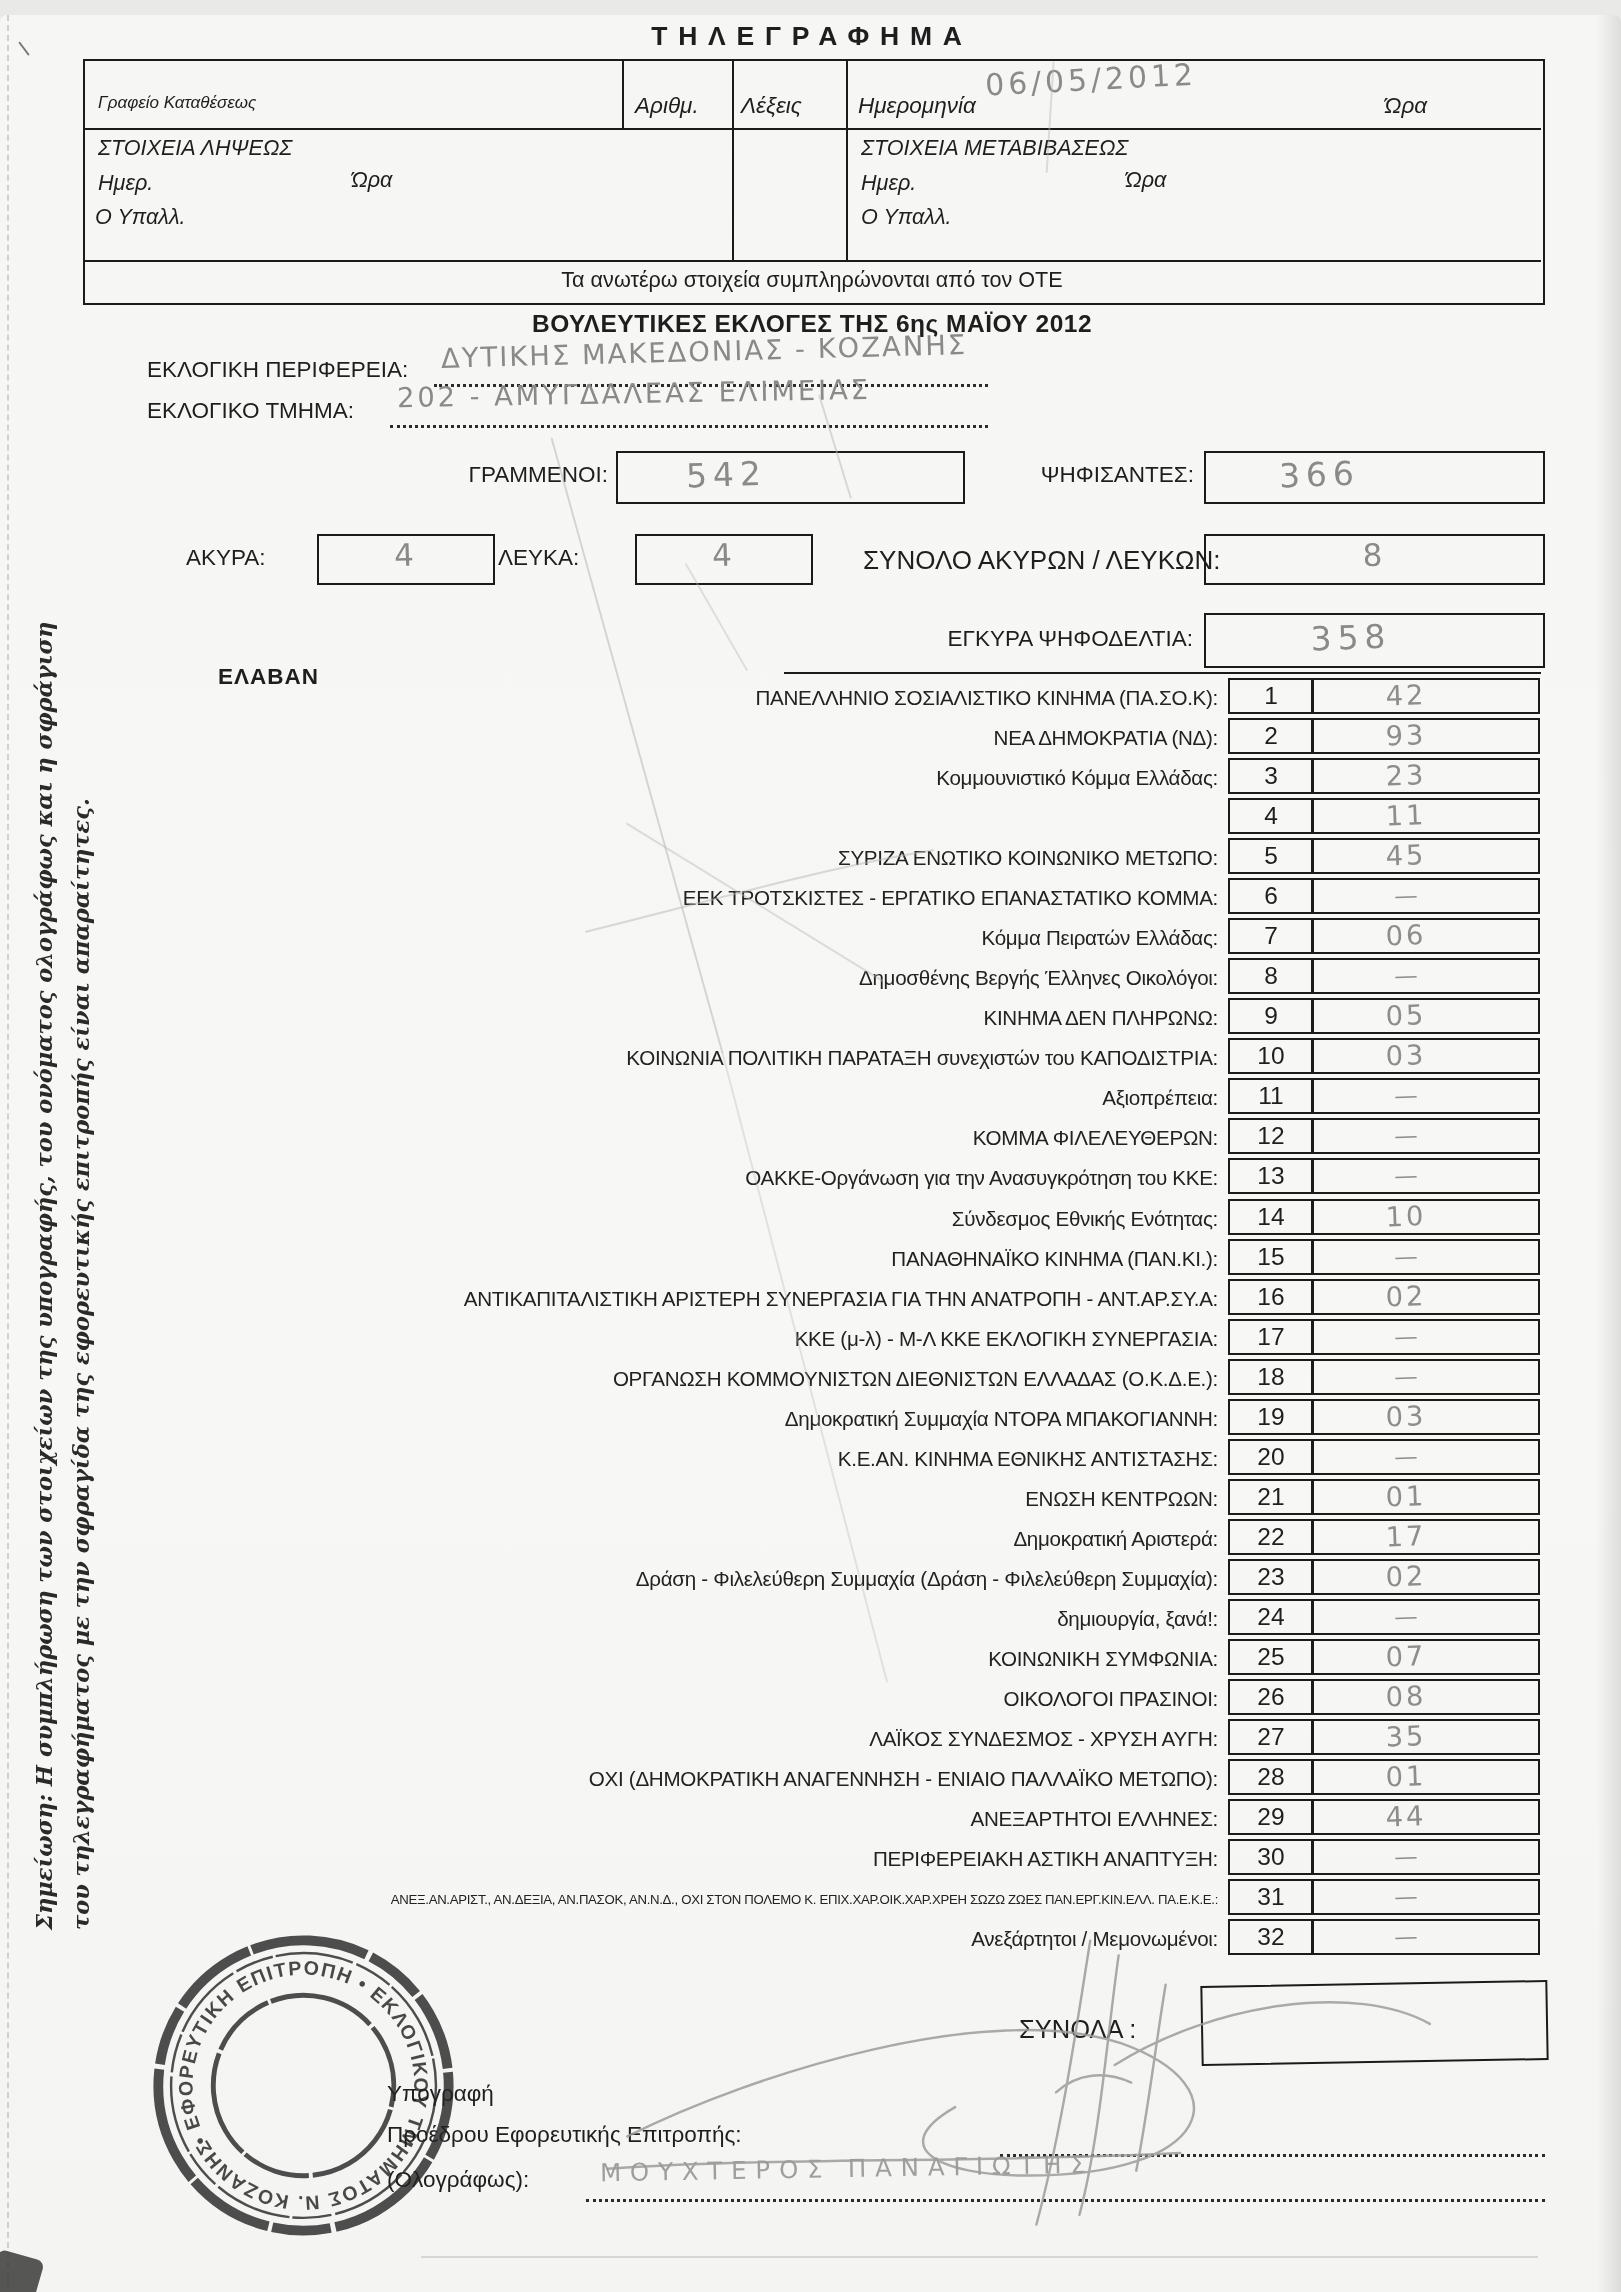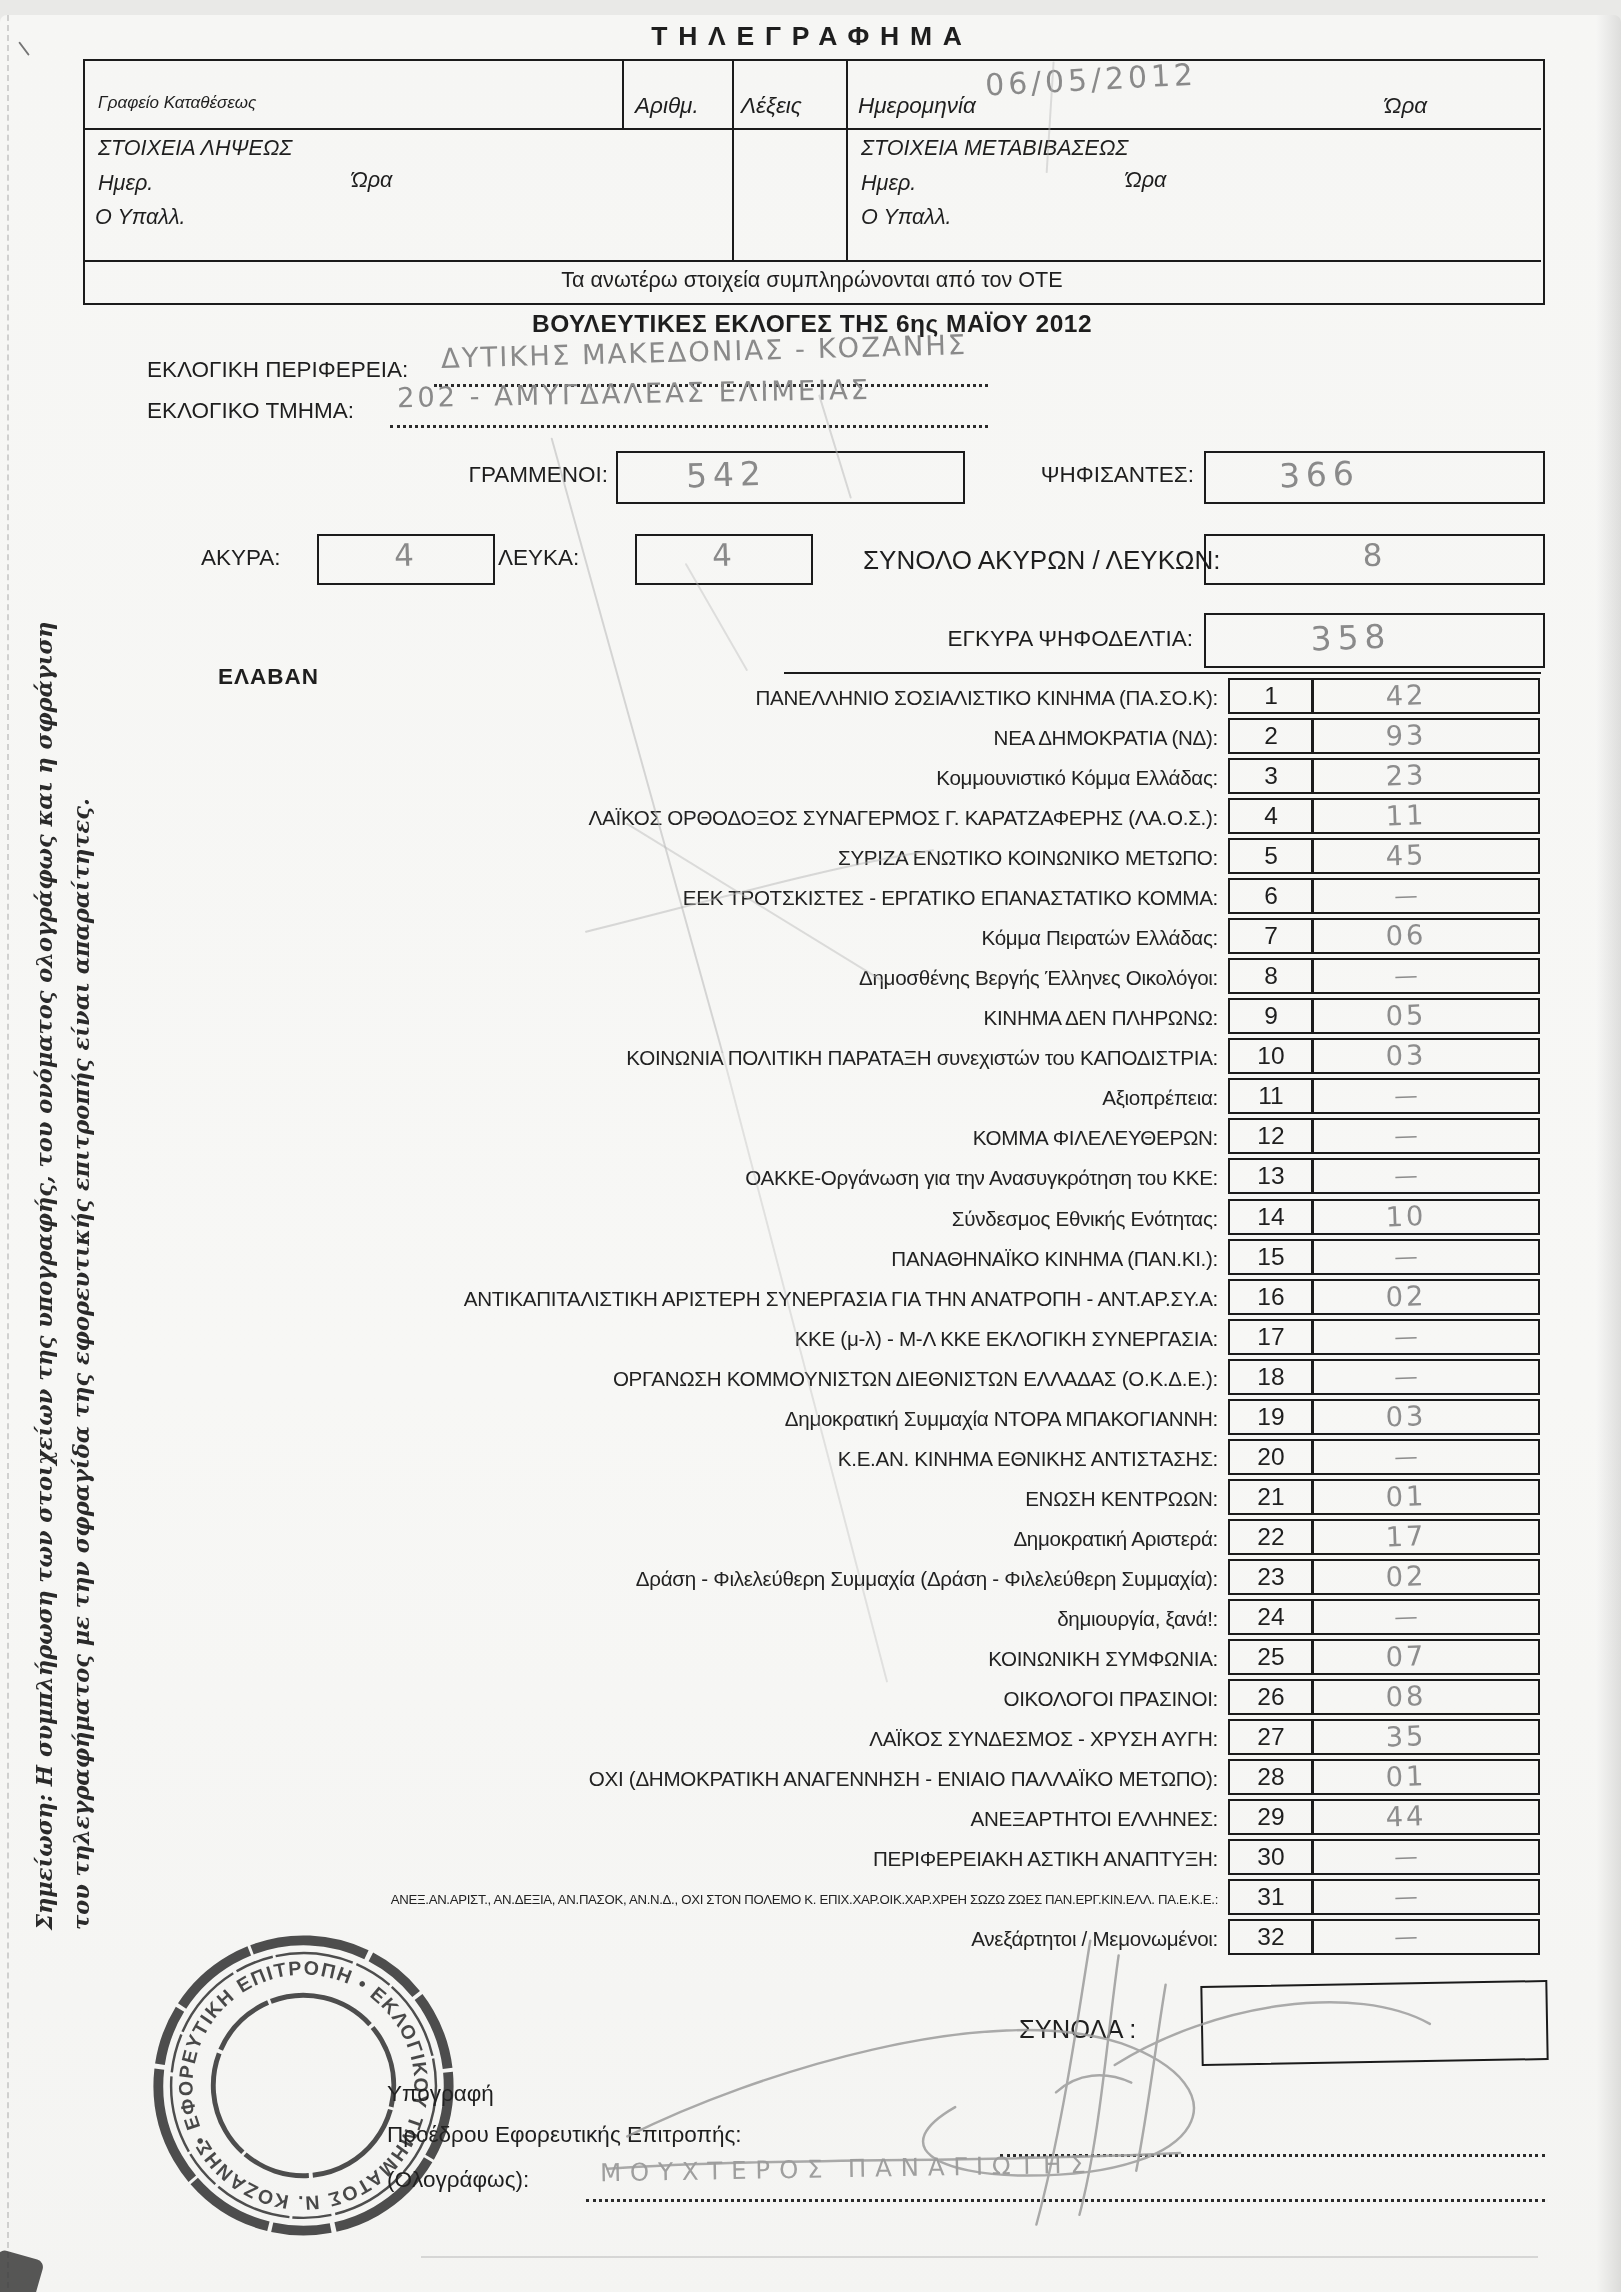"ΑΚΥΡΑ:" div.lbl { left: 201px -> 186px }
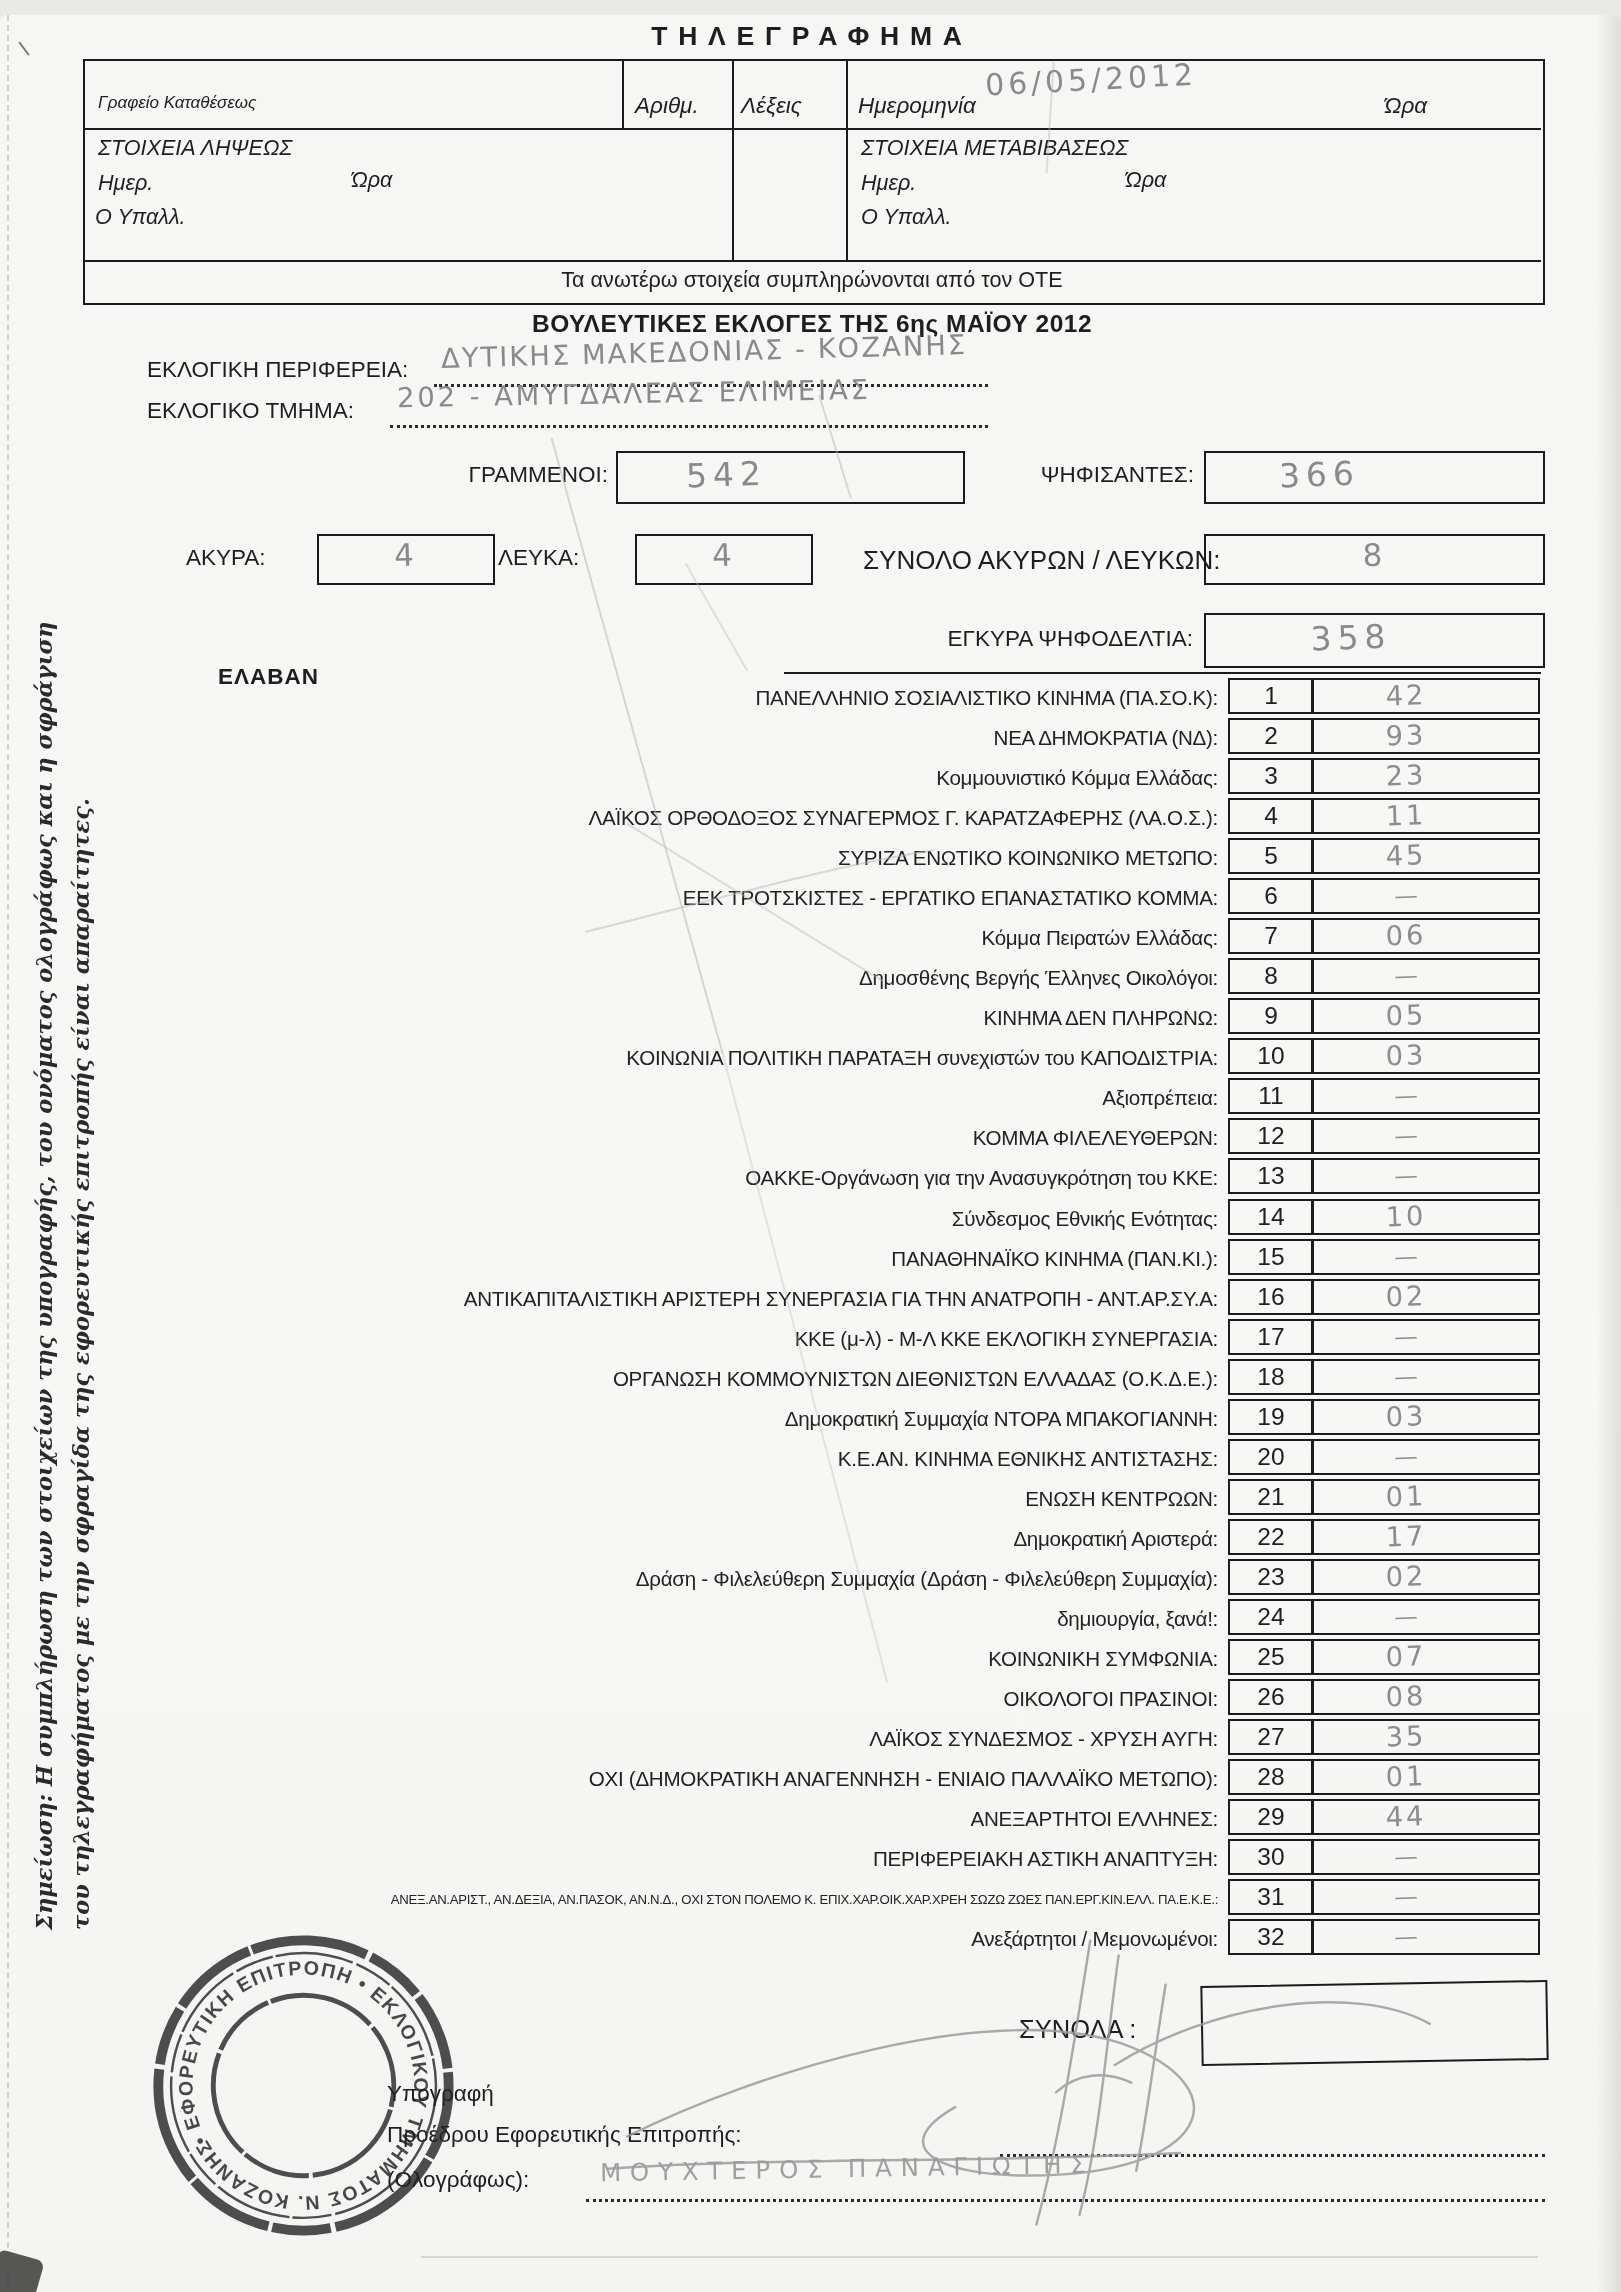"ΛΑΪΚΟΣ ΟΡΘΟΔΟΞΟΣ ΣΥΝΑΓΕΡΜΟΣ Γ." div.party-label { html: <div>ΛΑΪΚΟΣ ΟΡΘΟΔΟΞΟΣ ΣΥΝΑΓΕΡΜΟΣ Γ. ΚΑΡΑΤΖΑΦΕΡΗΣ (ΛΑ.Ο.Σ.):</div> -> none }
